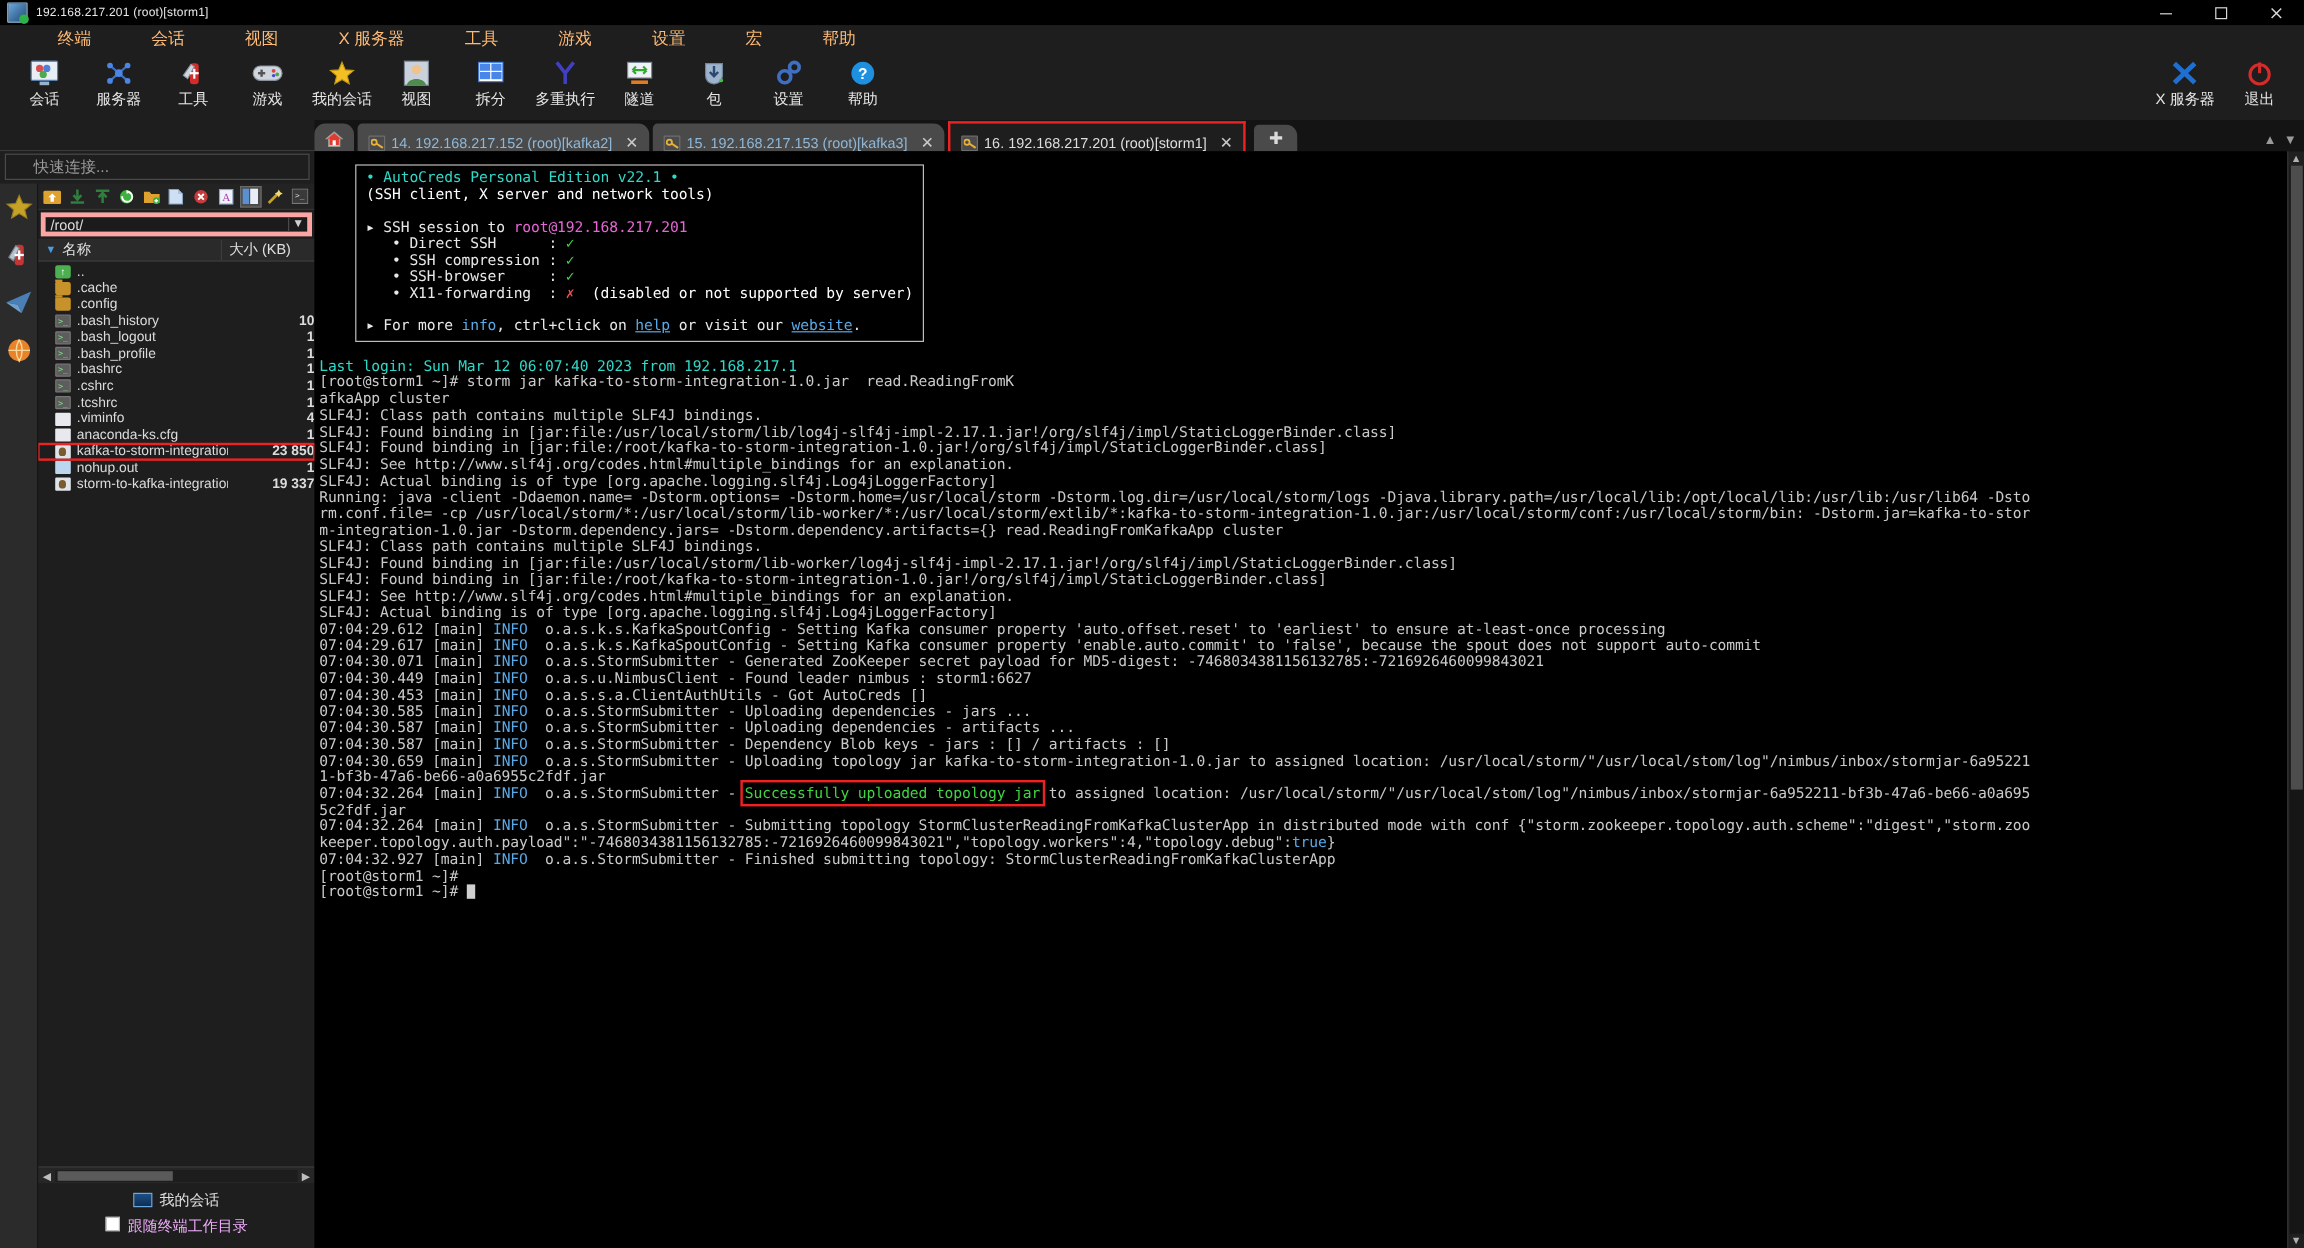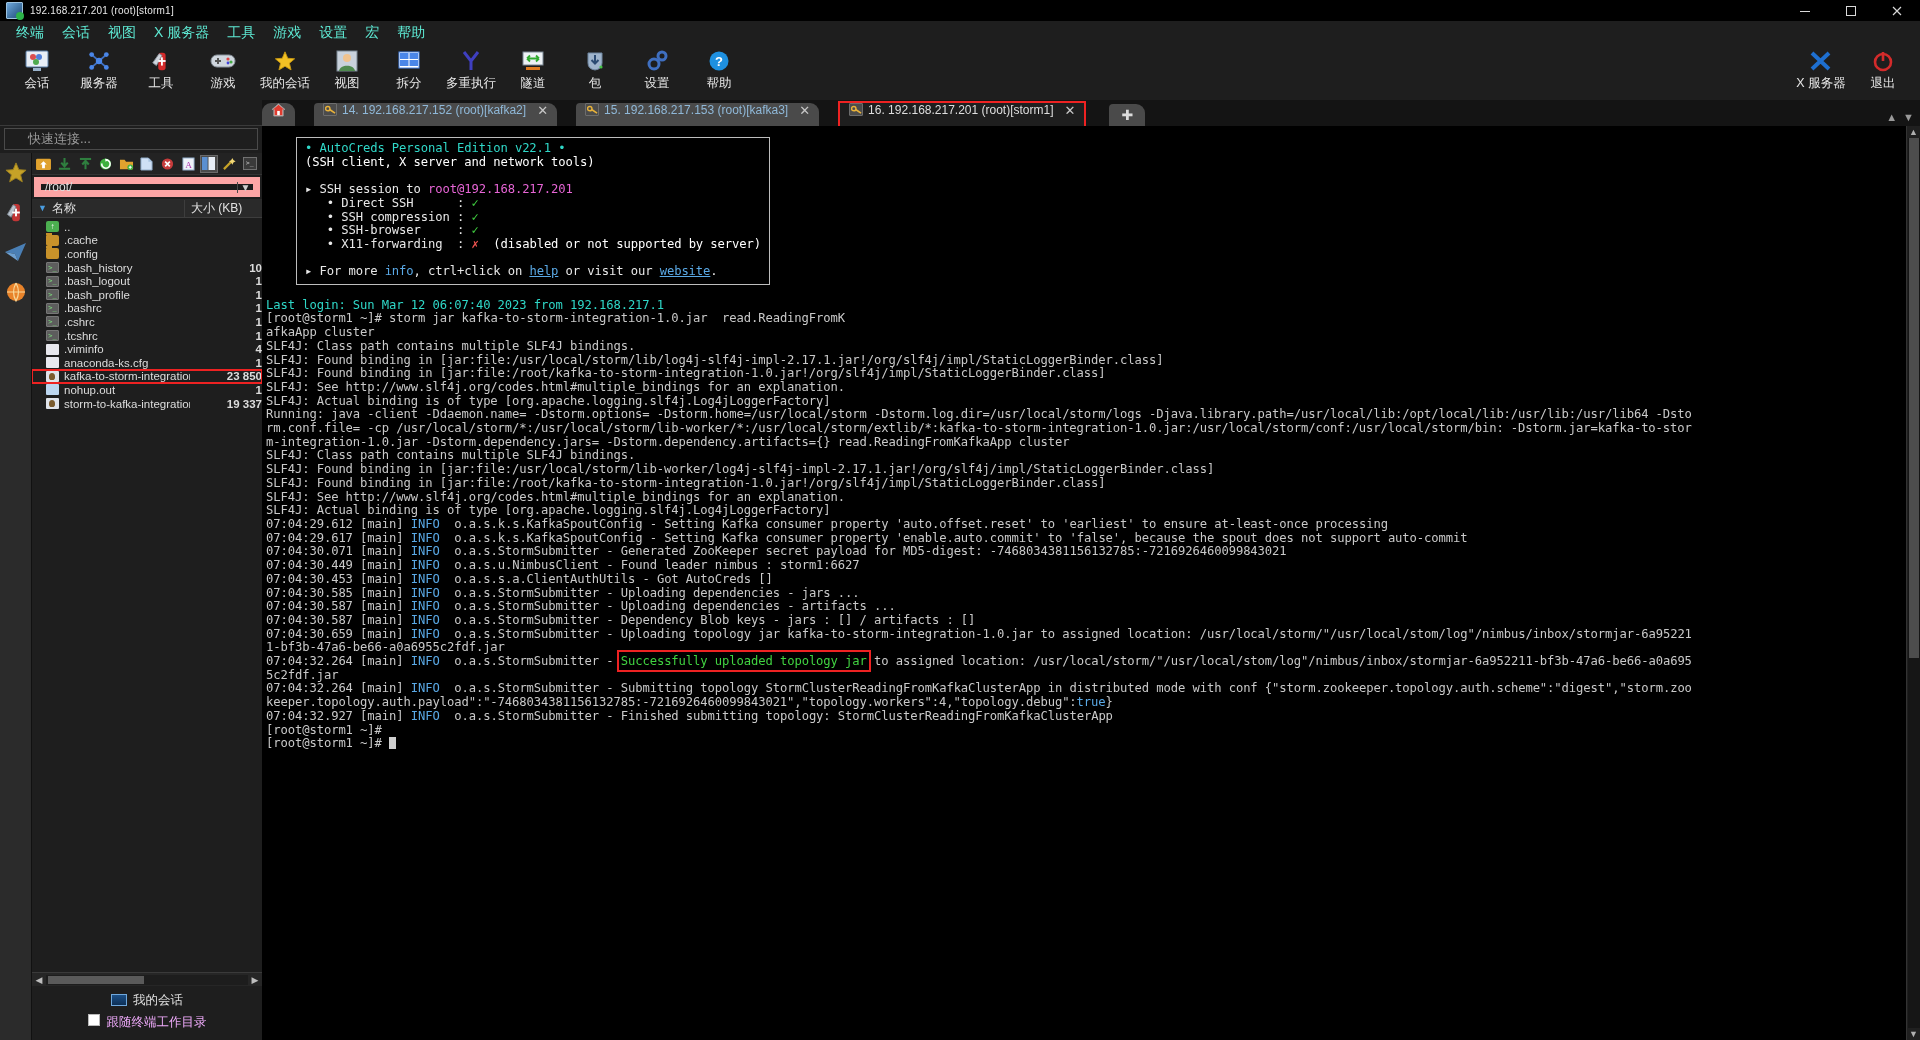"终端" .menu-item { color: #5eead4 -> #fdba74; margin-left: none -> 32px }
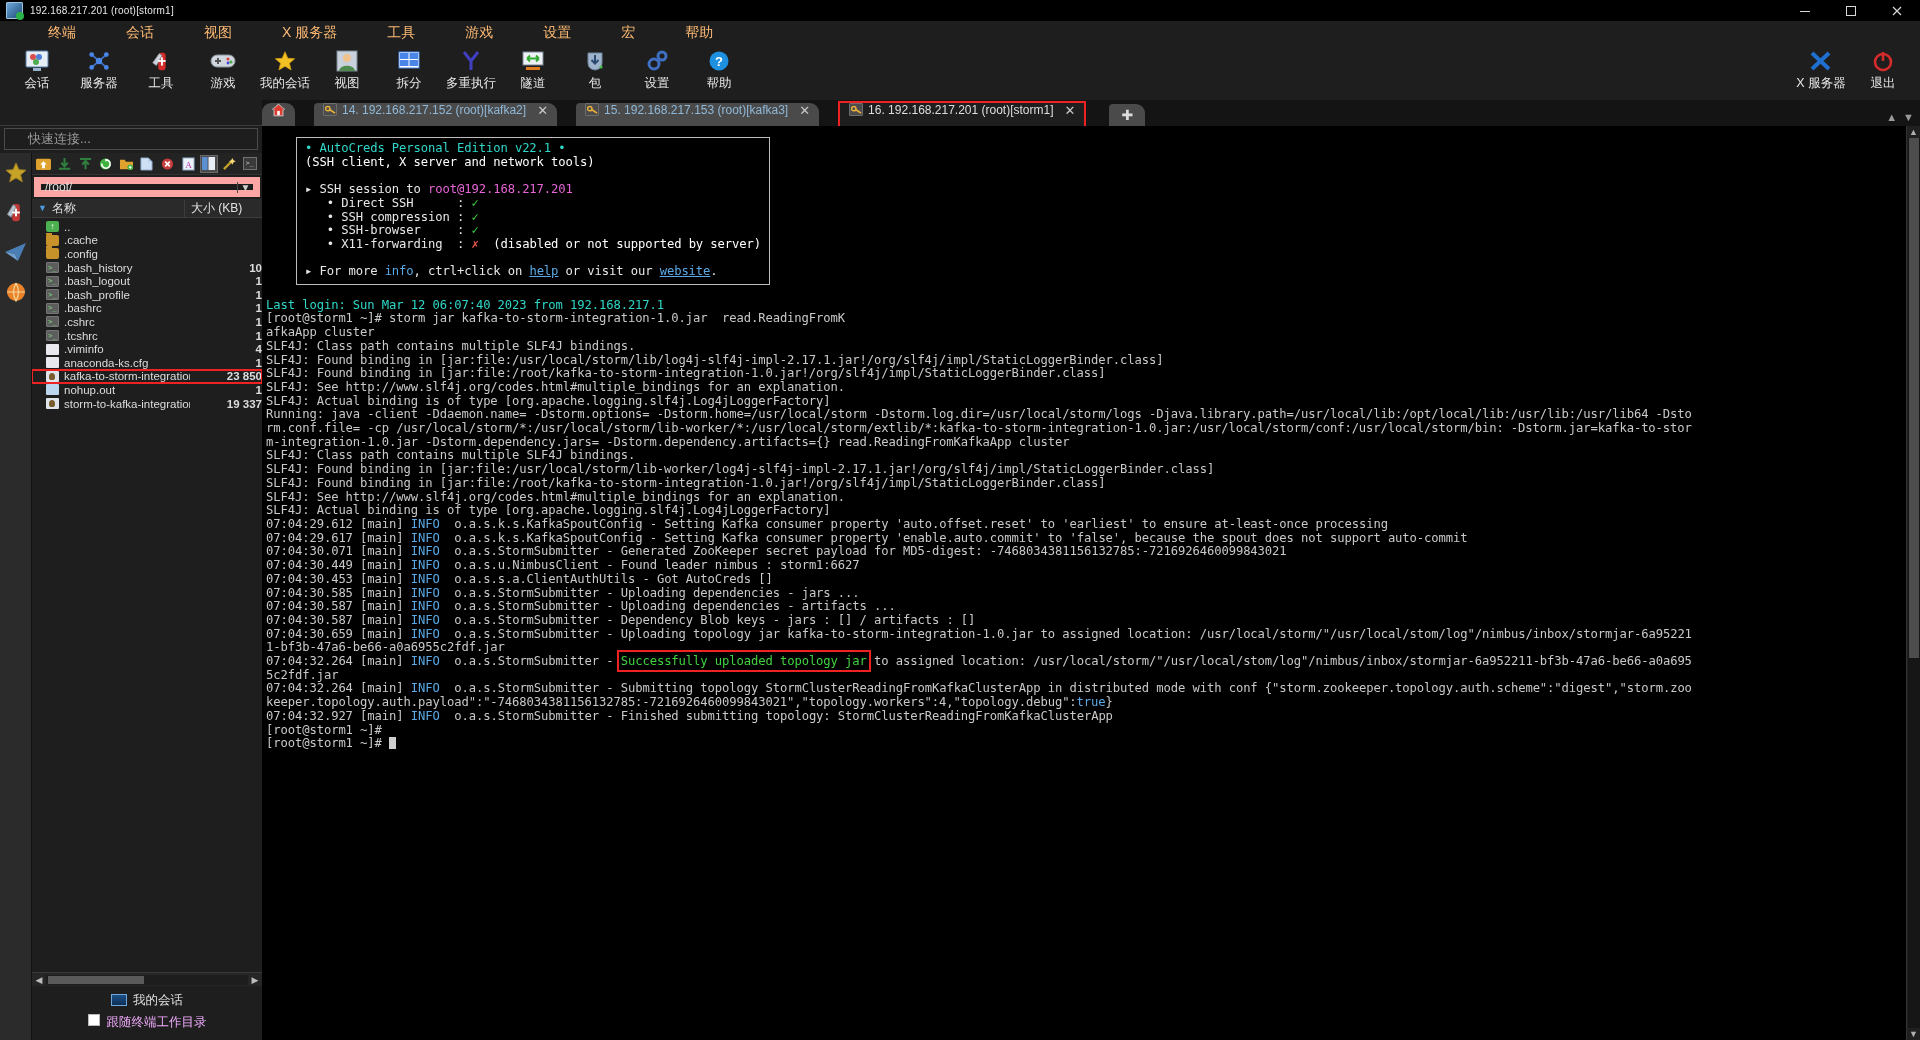"14. 192.168.217.152 (root)[kafka2]" .tab { align-items: flex-start -> flex-end; margin-right: 19px -> 3px }
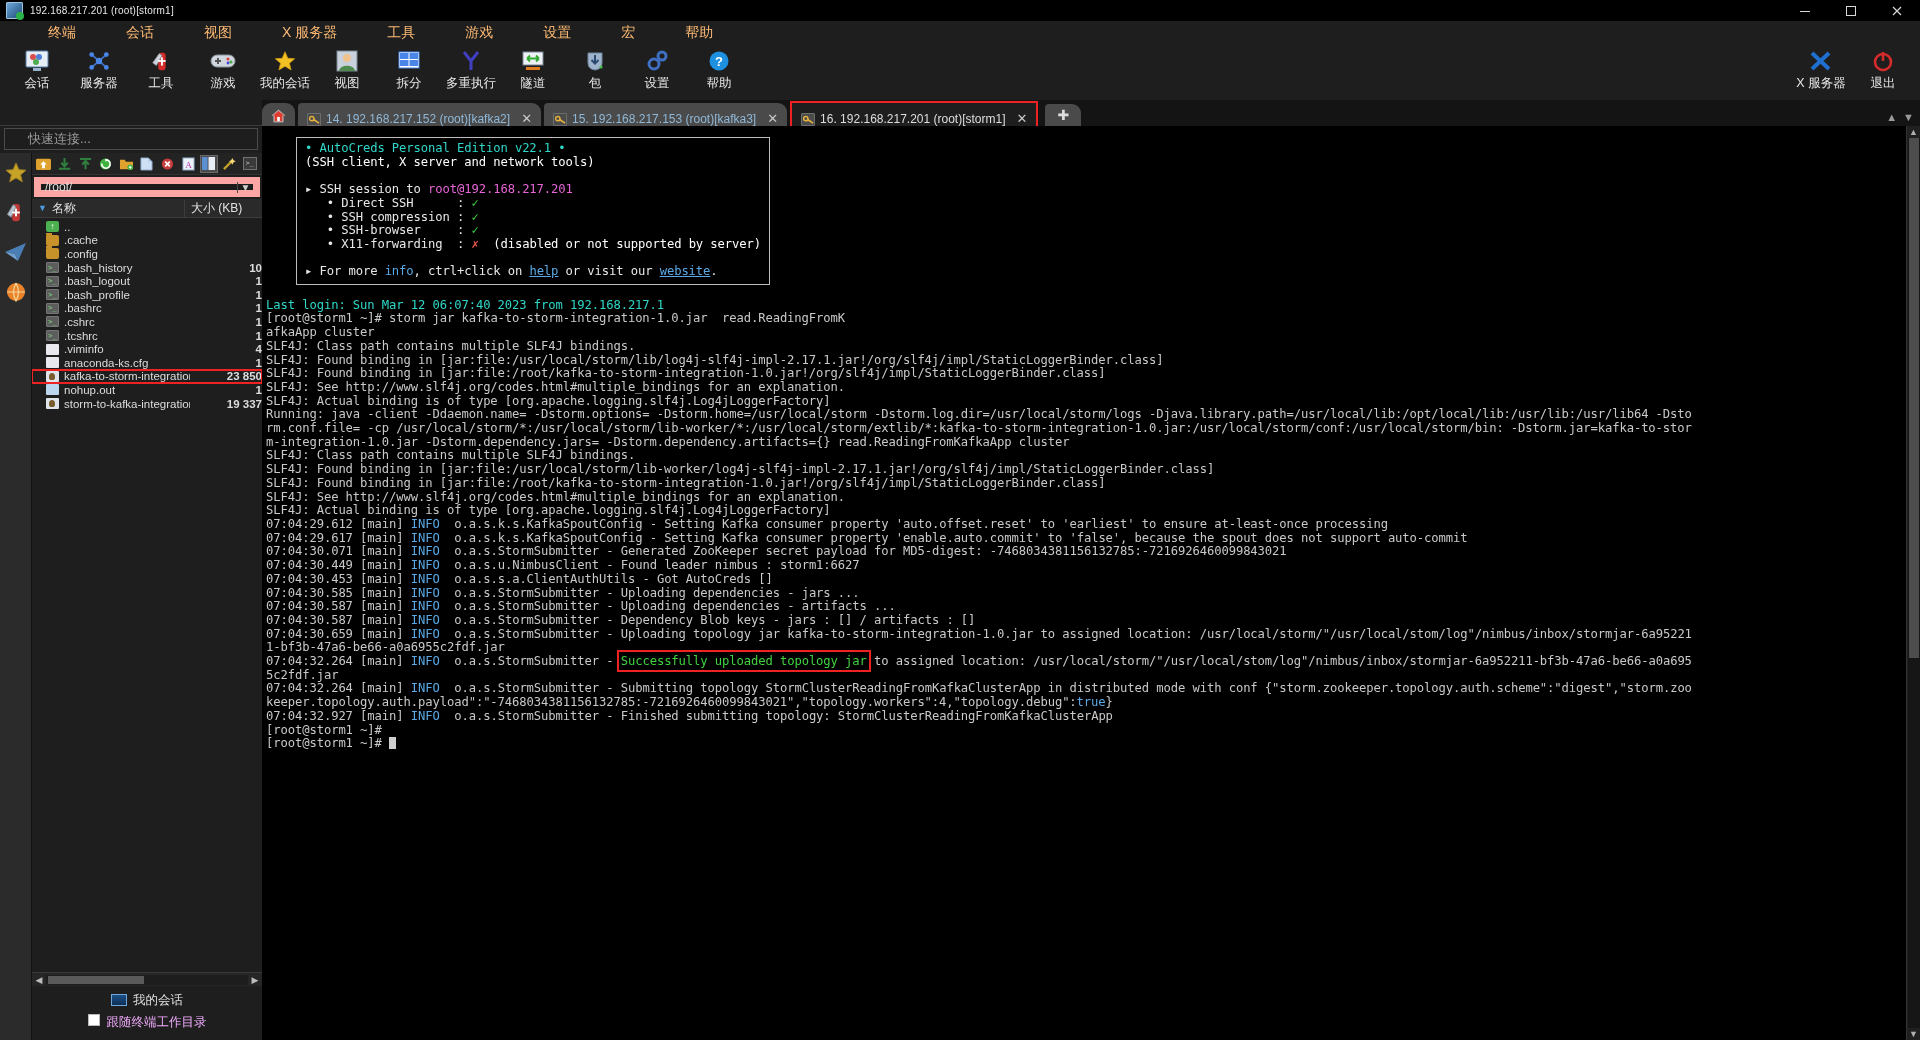"/root/" .fp-path { align-items: center -> none; border: 7px solid #fca5a5 -> 4px solid #fca5a5 }
